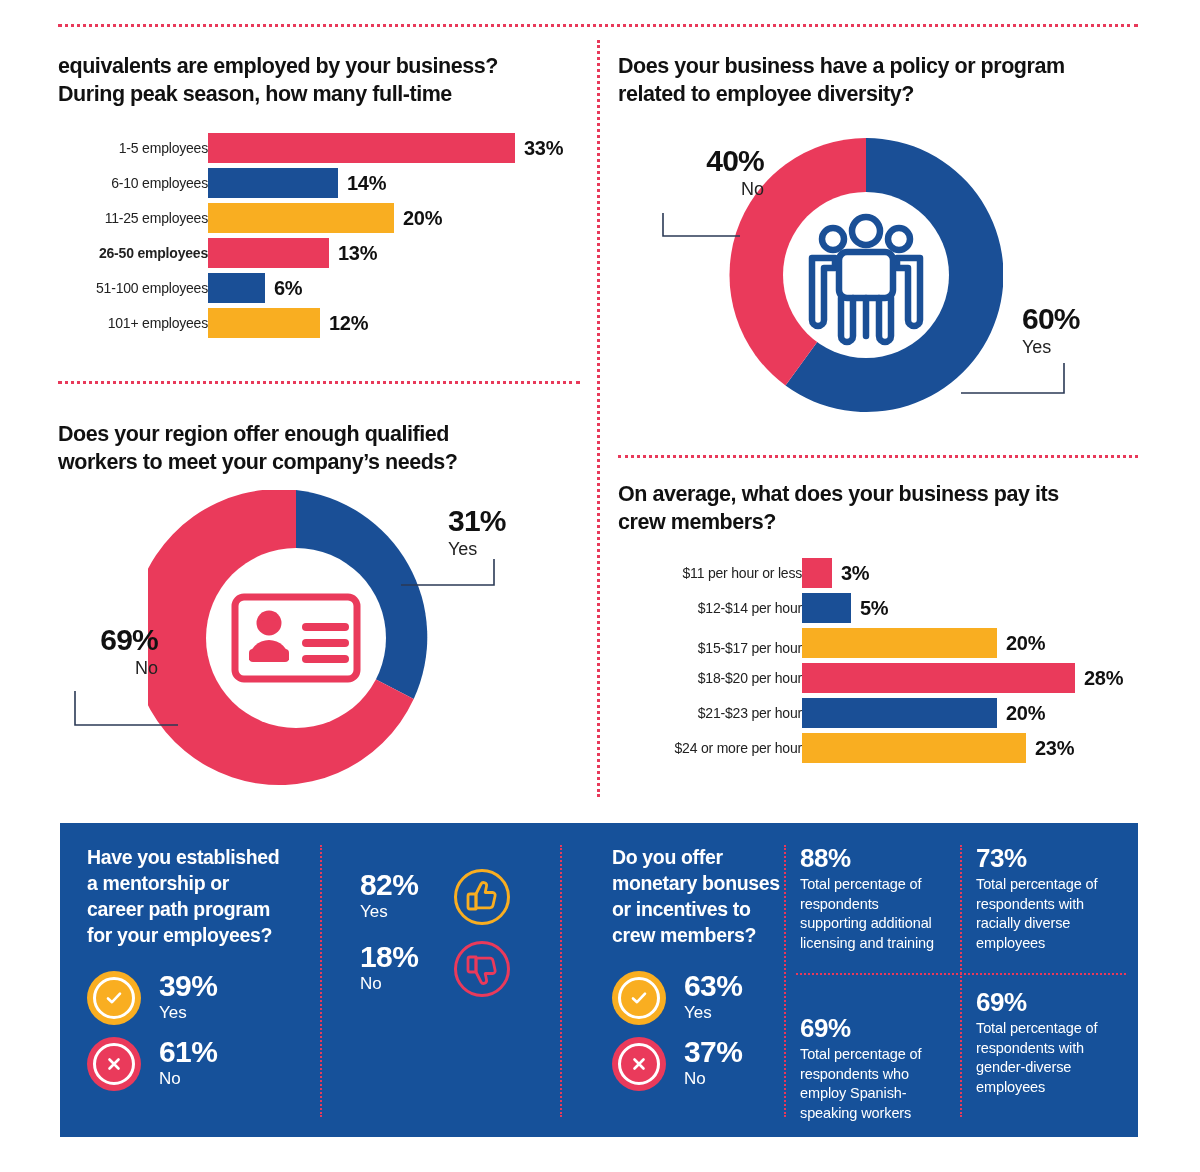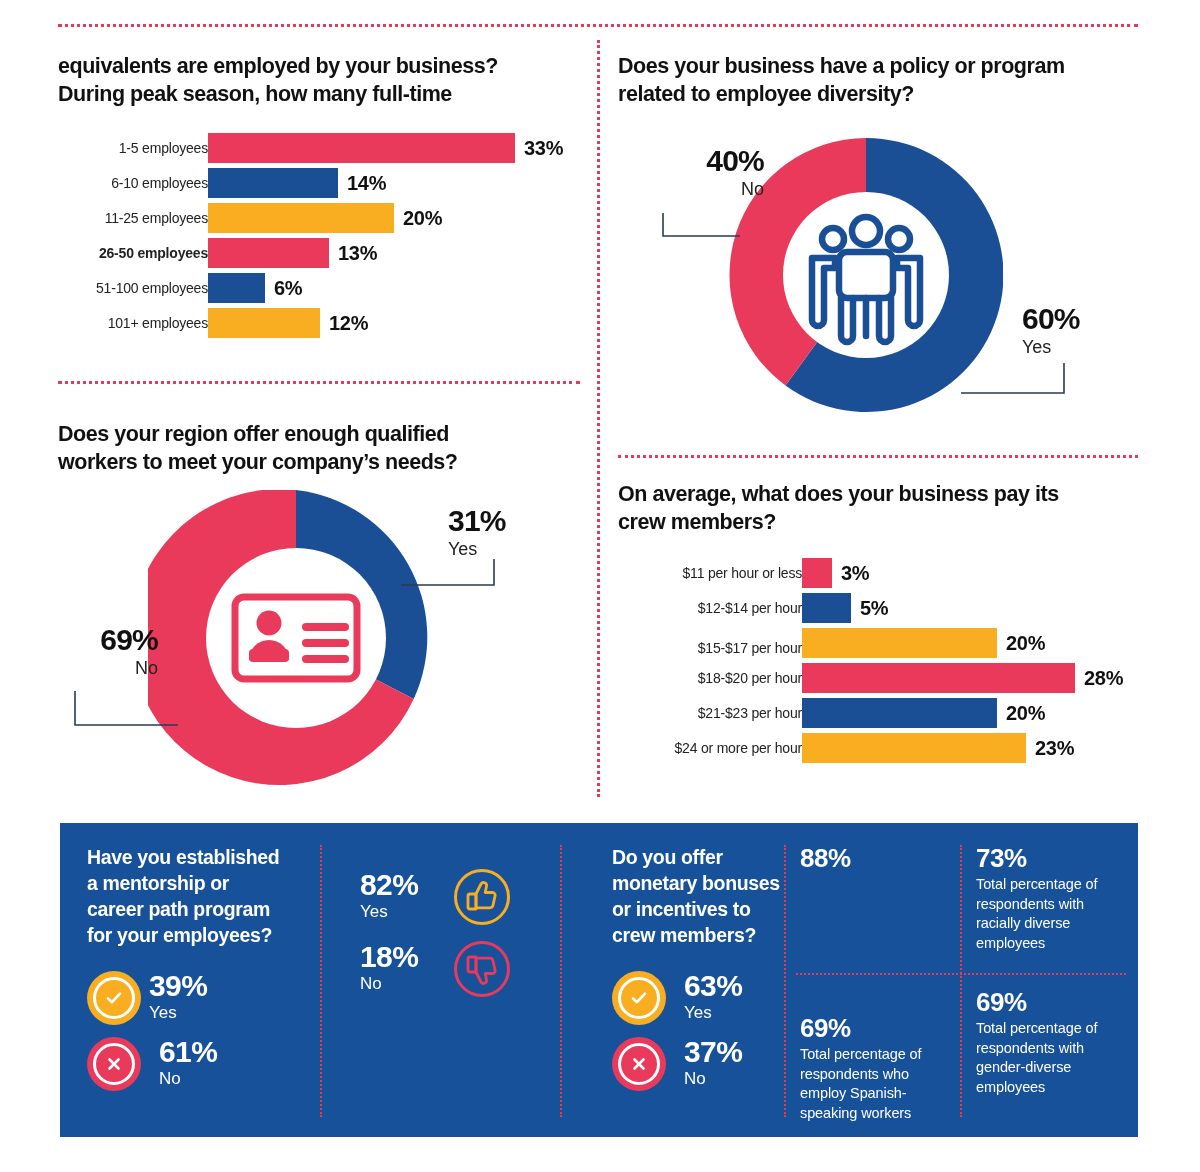"Total percentage of respondents" div.stat-txt { html: none -> <div>Total percentage of respondents supporting additional licensing and training</div> }
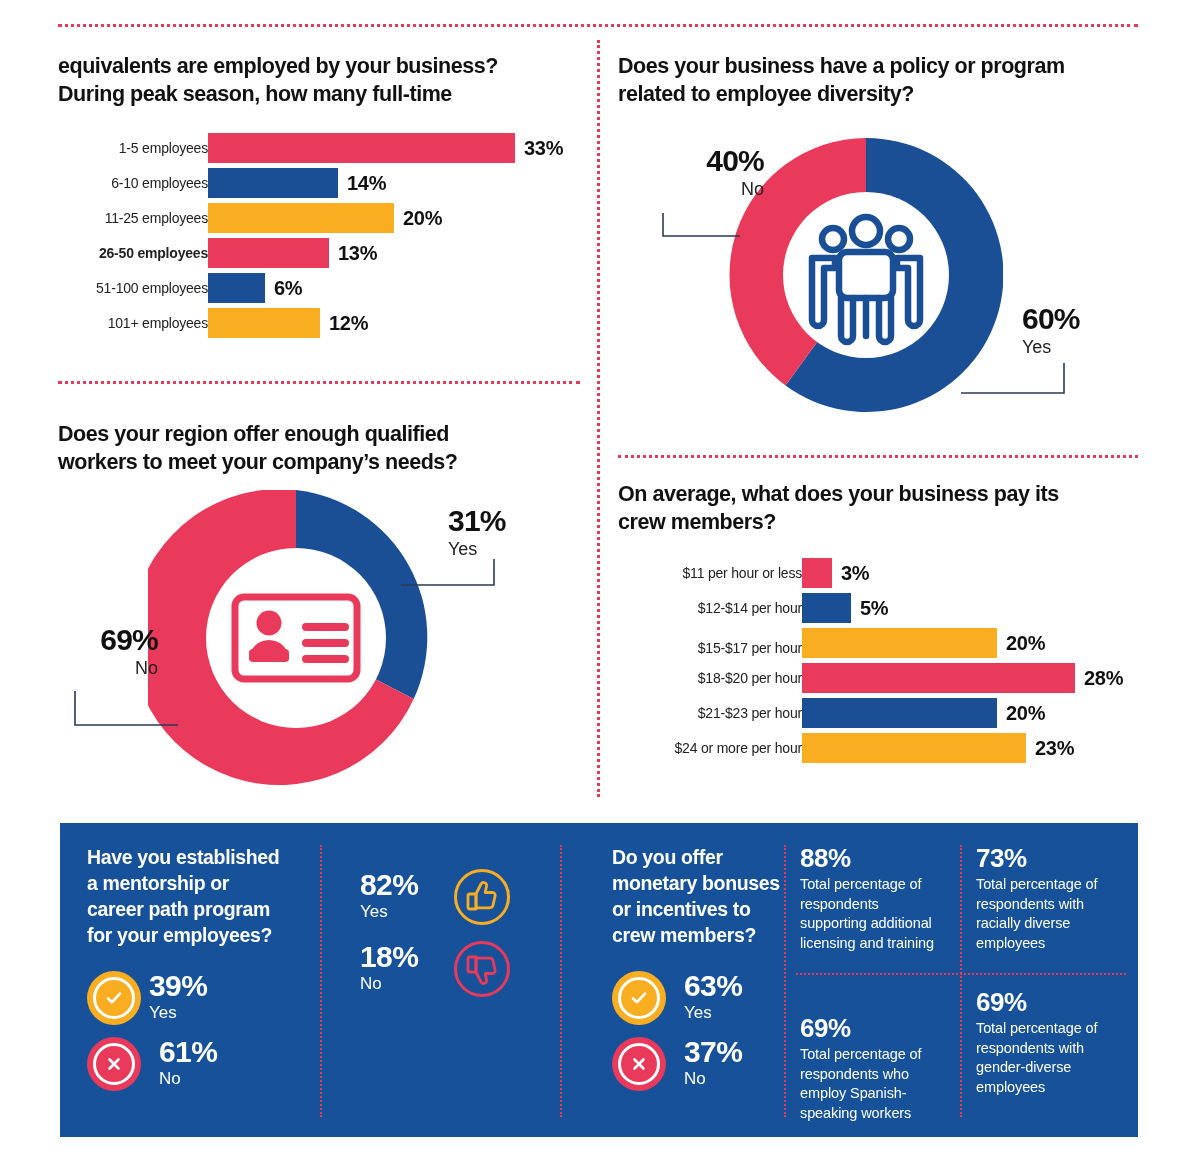"39%" div { margin-left: 8px -> 18px }
